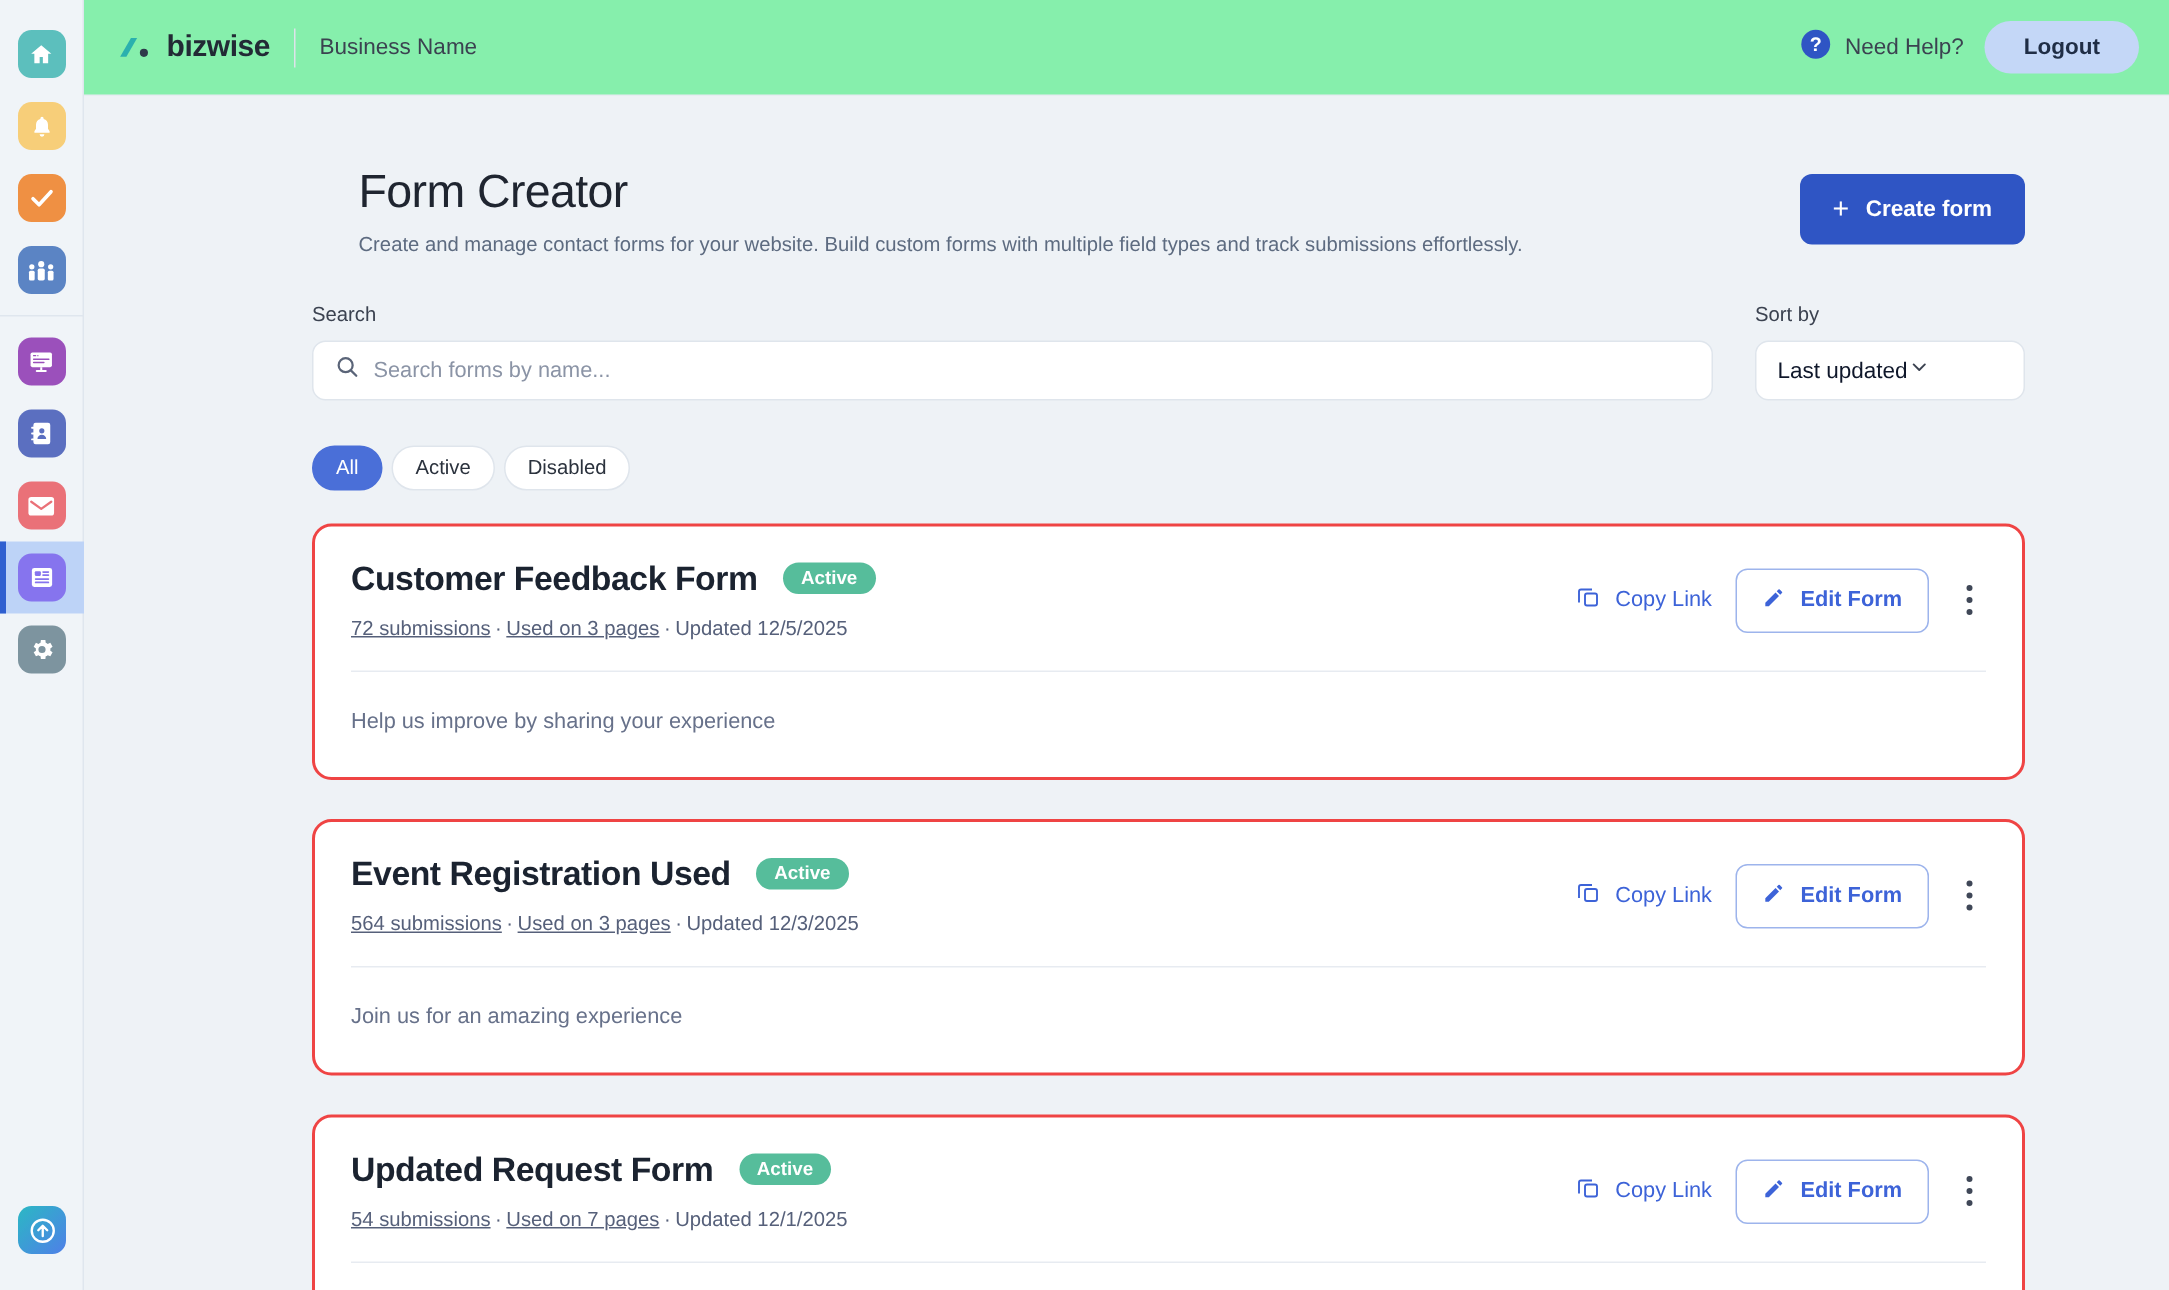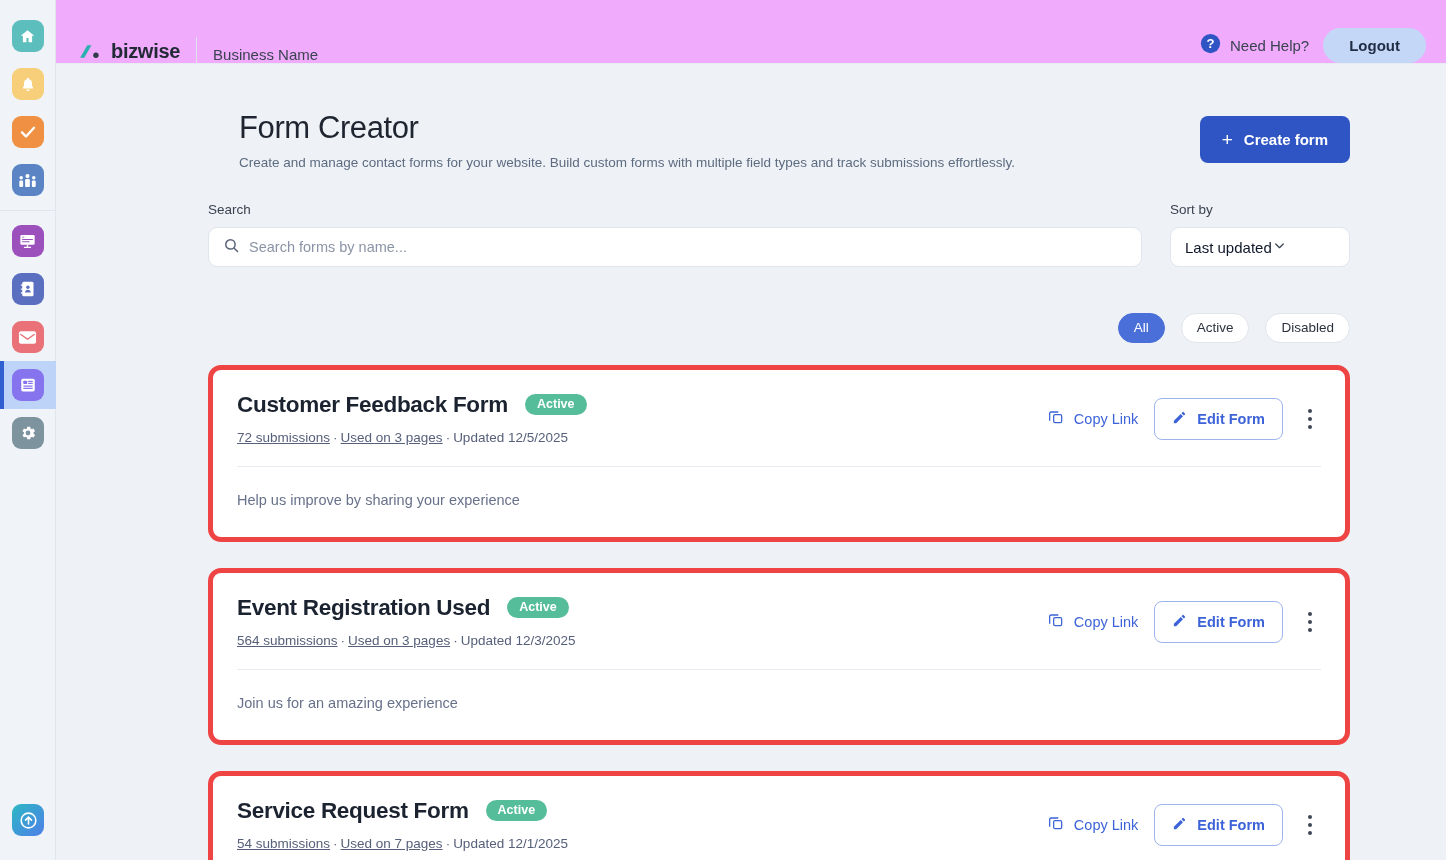"bizwise" .topbar { align-items: flex-end -> center; background: #f0abfc -> #86efac }
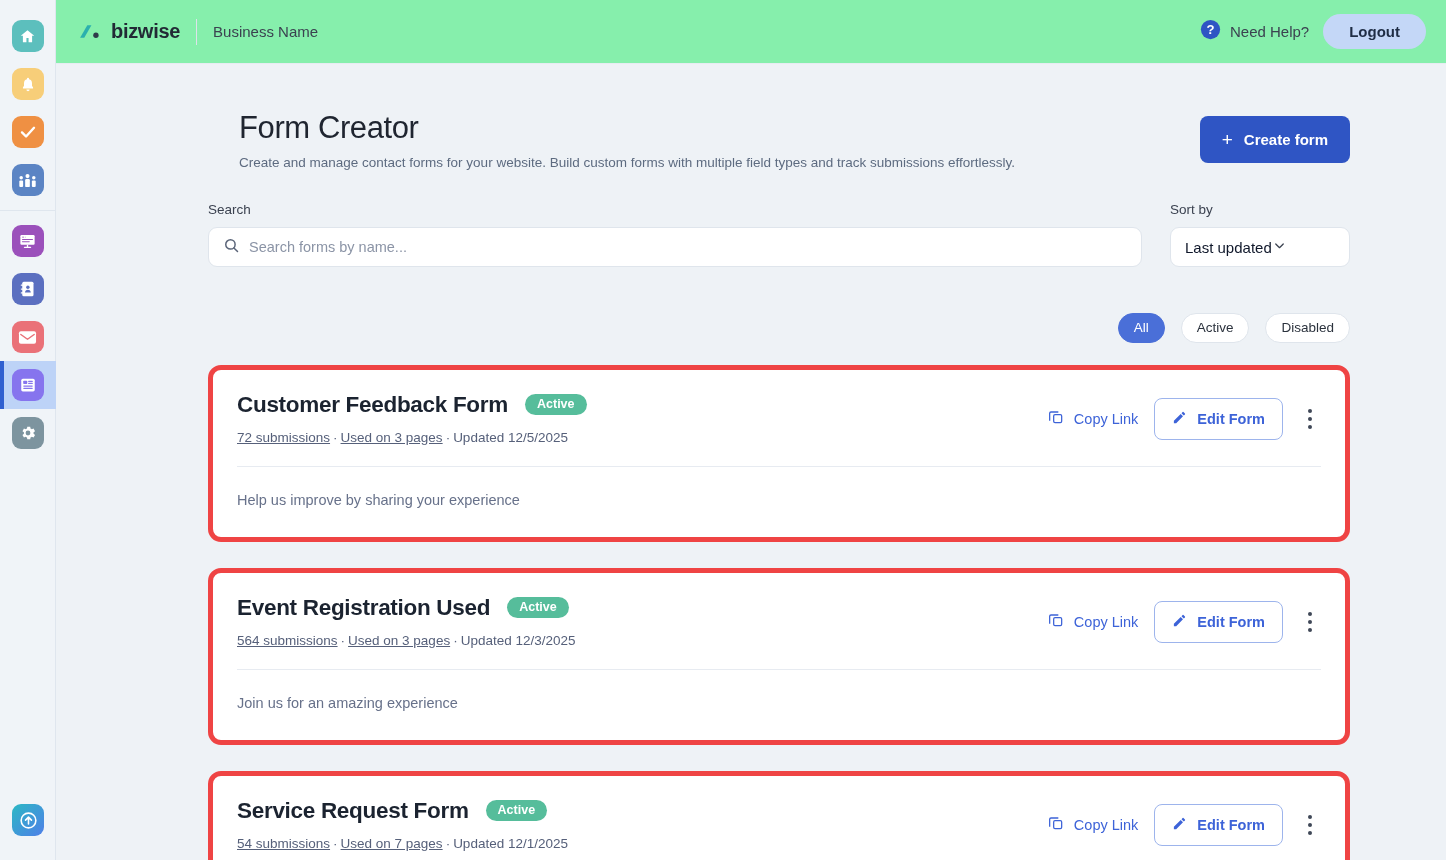"All" .chips { gap: 16px -> 6px; justify-content: flex-end -> none; margin-top: 46px -> 30px }
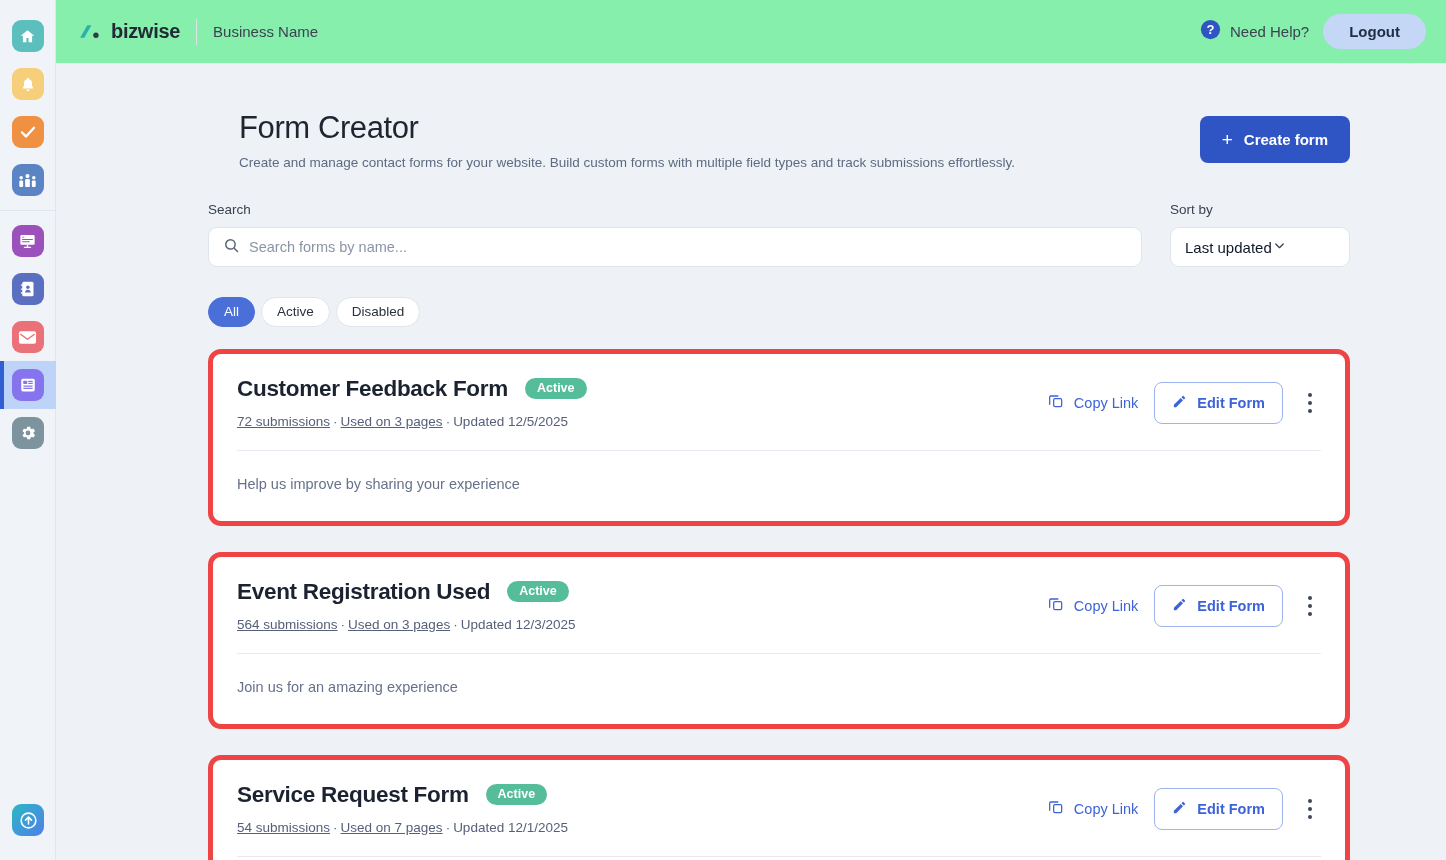"Customer Feedback Form" .card { border: 5px solid #ef4444 -> 2px solid #ef4444 }
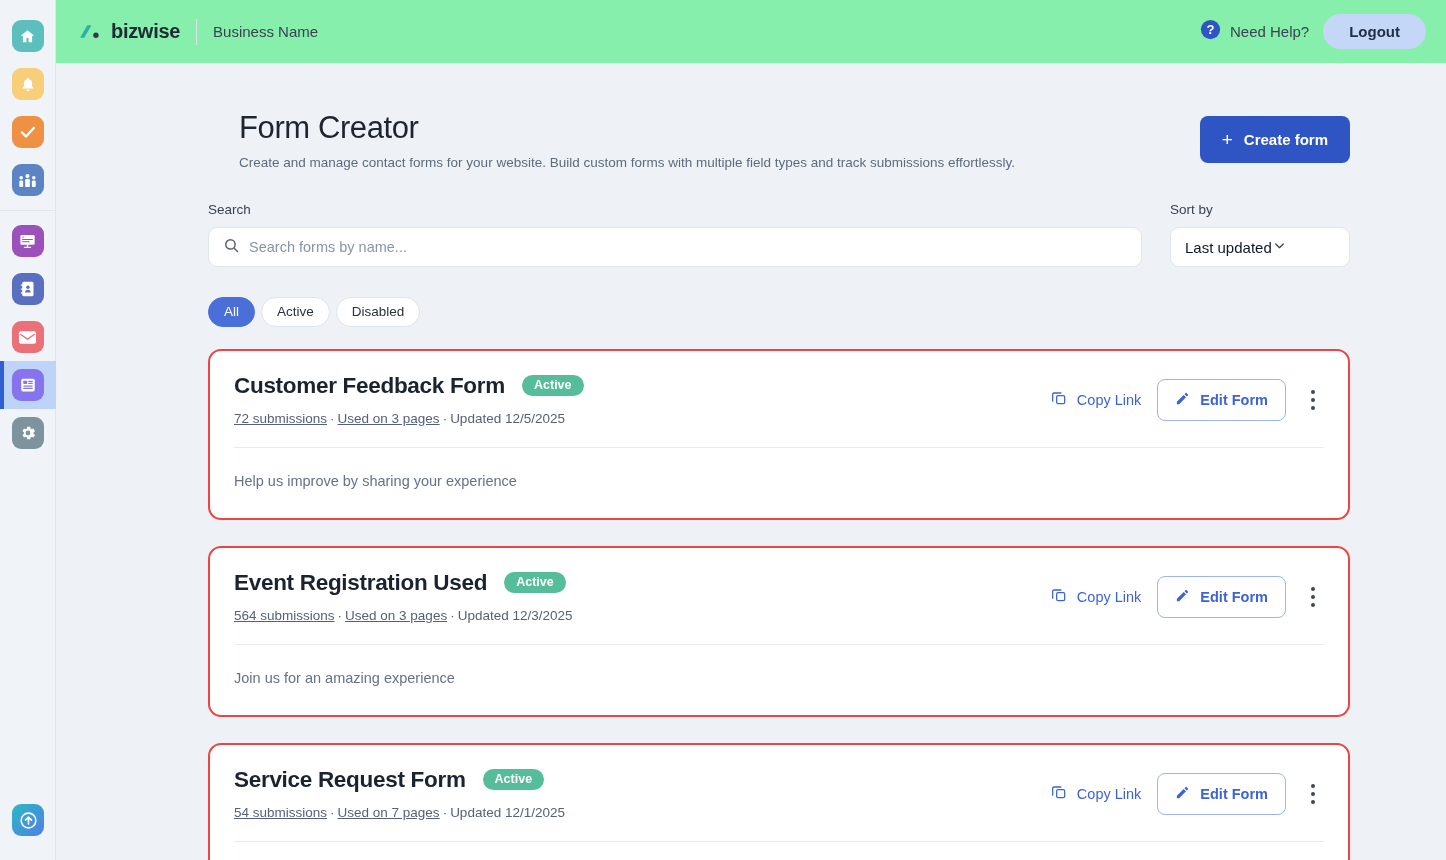"Service Request Form" h2.card-title { text: Service -> Updated }
